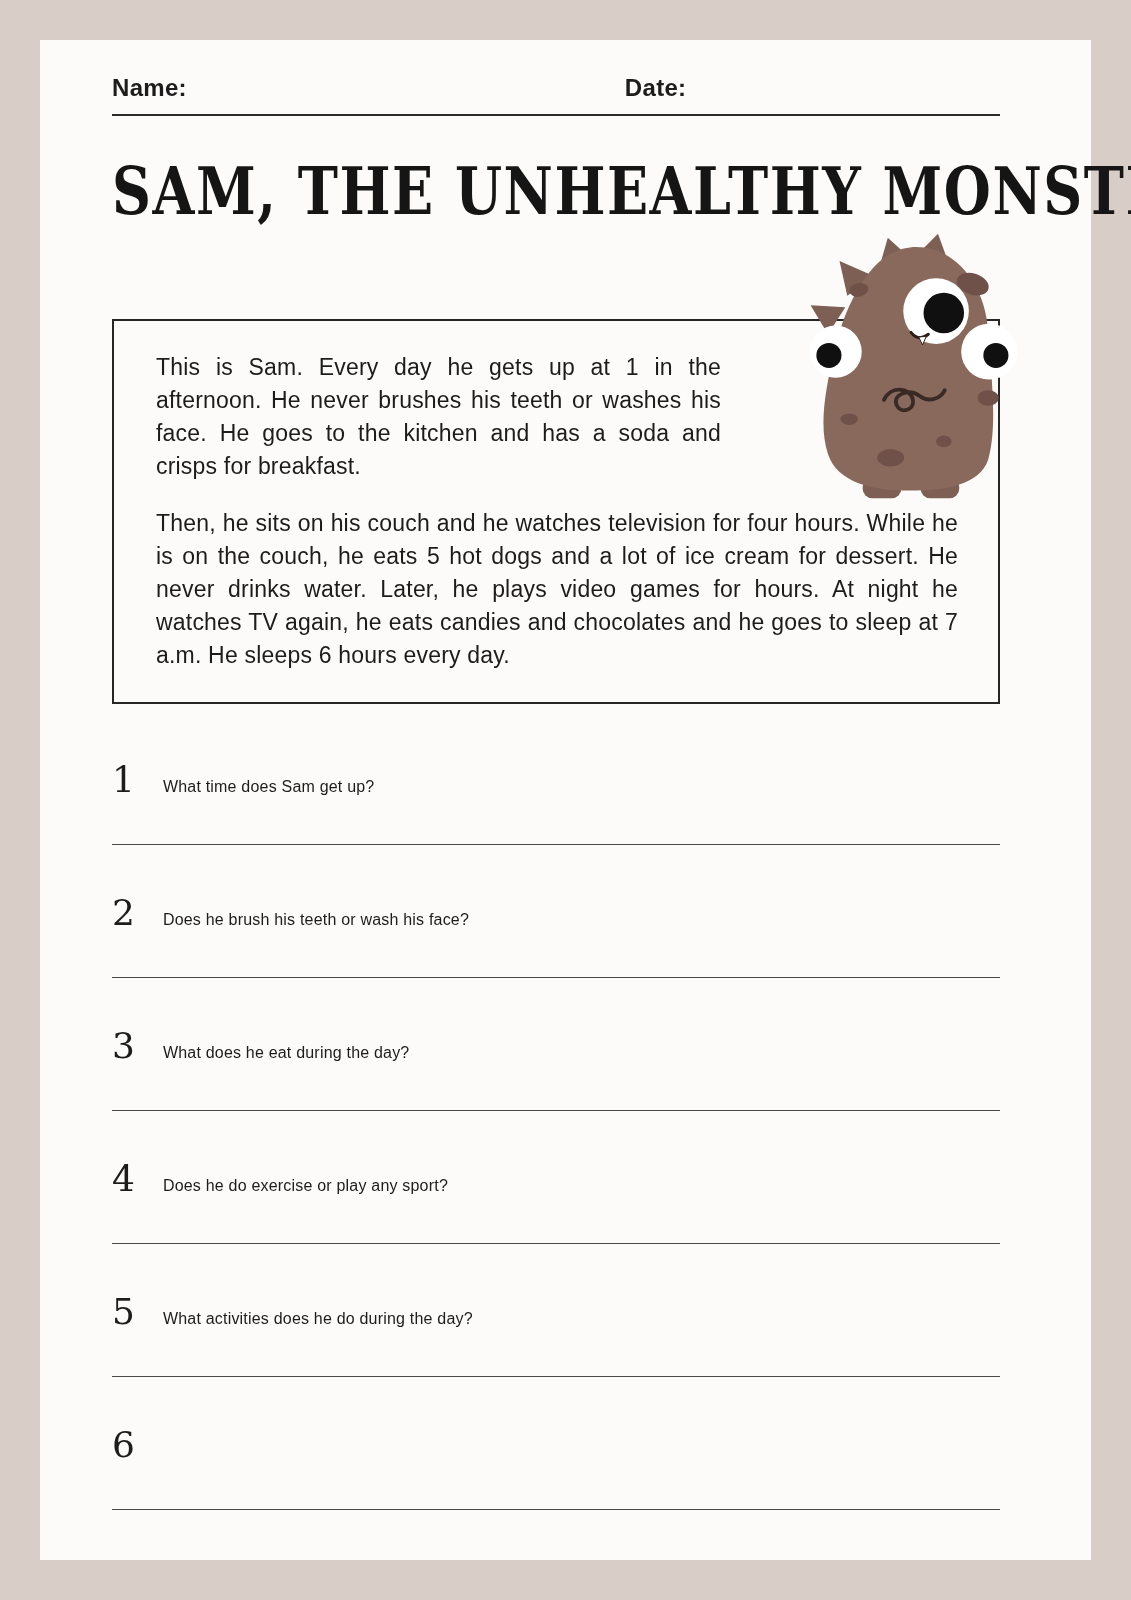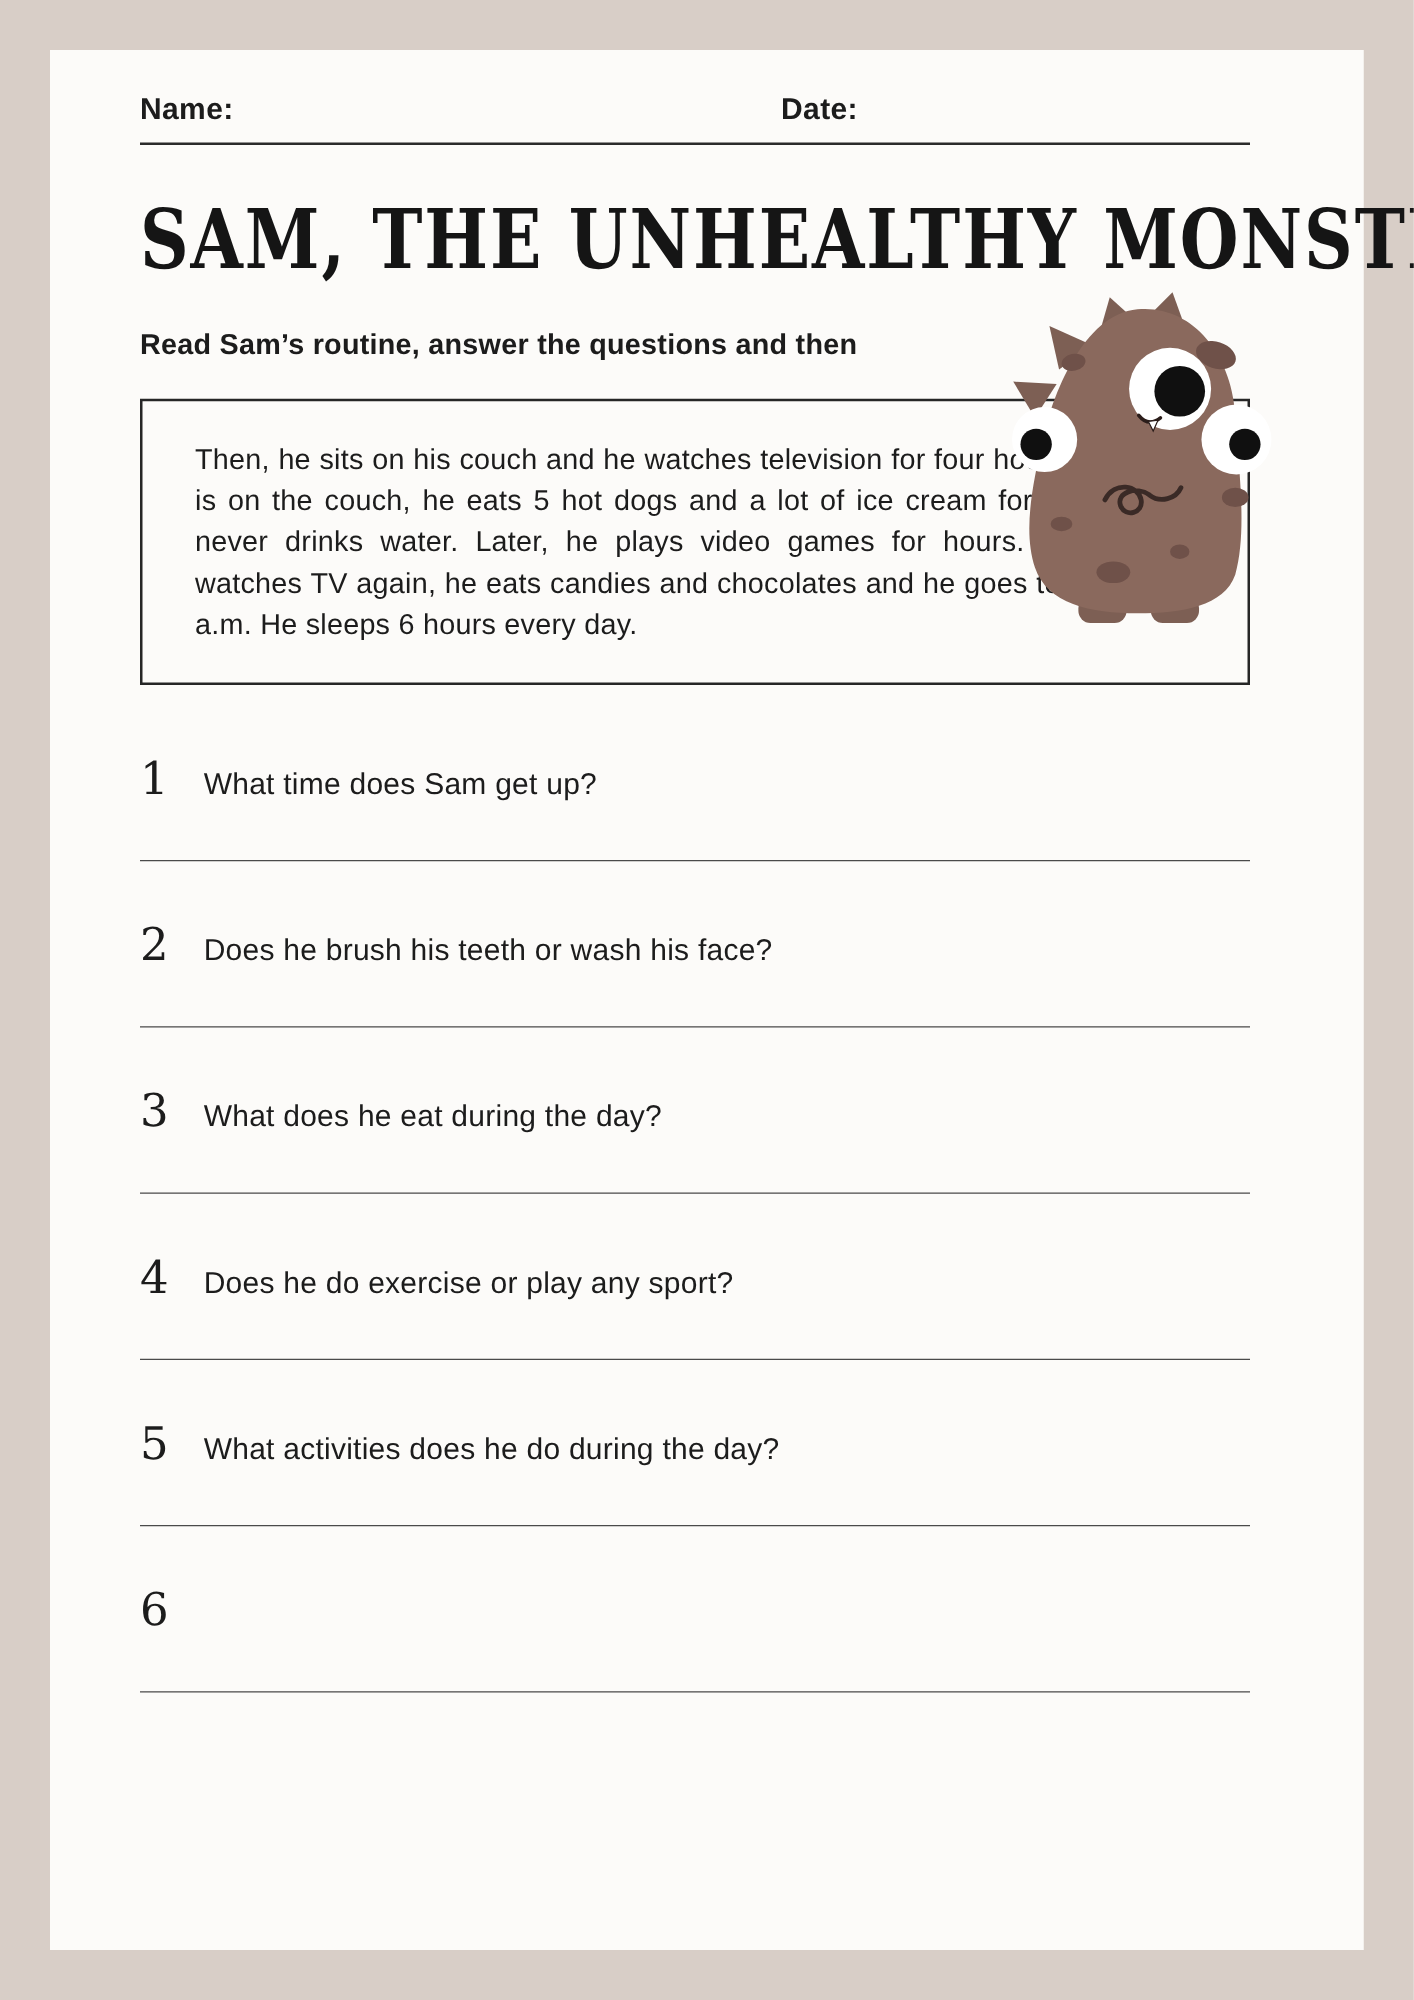"Read Sam’s routine, answer the" span { html: <span>Read Sam’s routine, answer the questions and then</span> -> none }
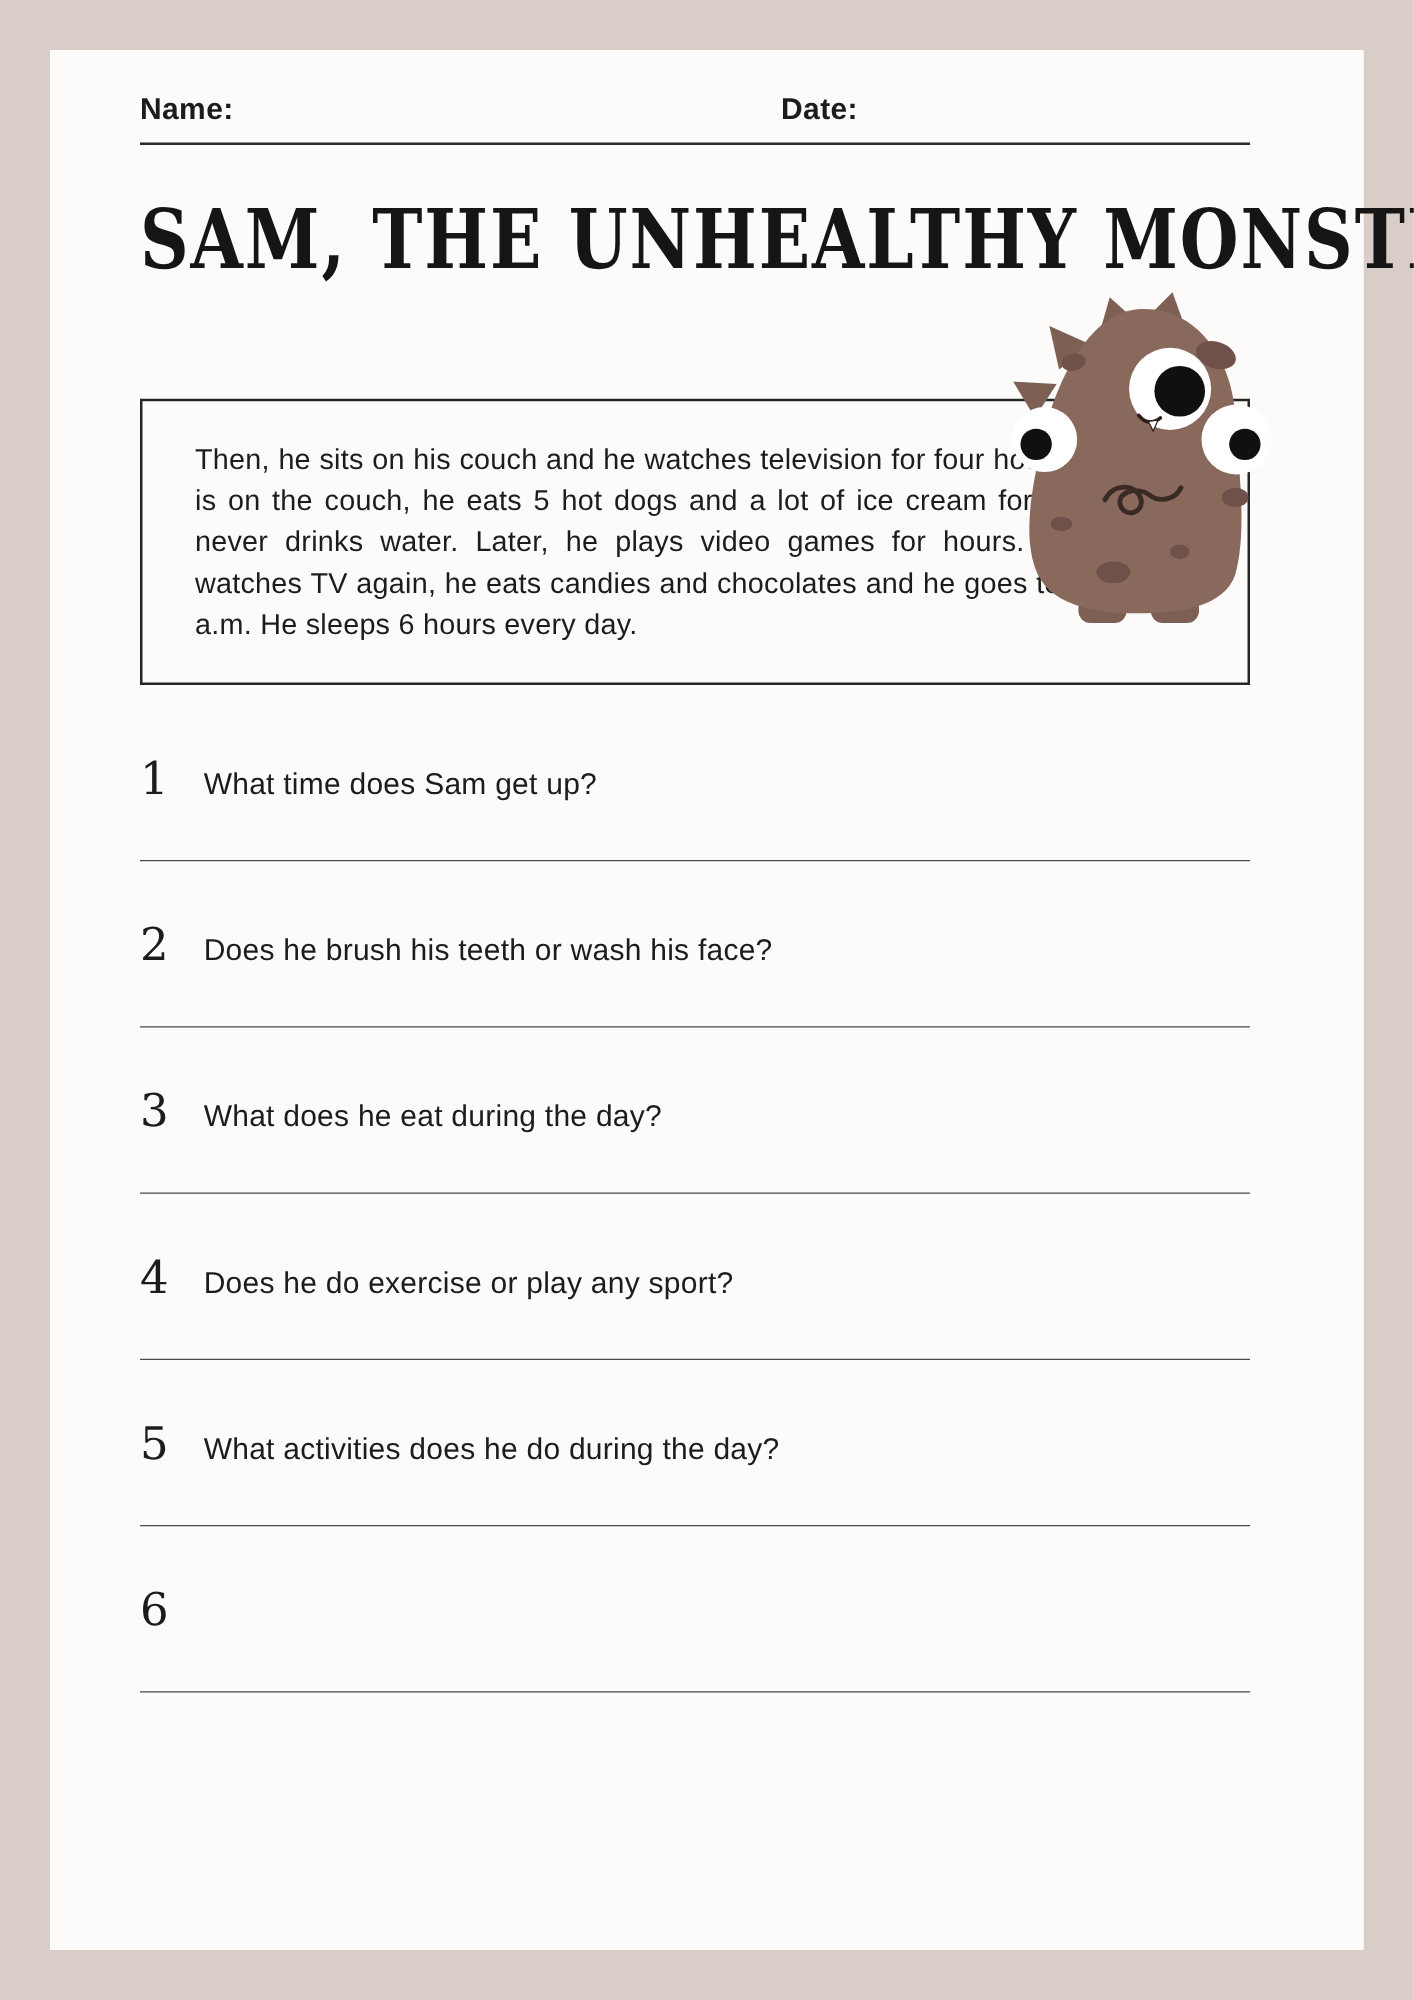"This is Sam. Every day" p.p1 { html: none -> <p>This is Sam. Every day he gets up at 1 in the afternoon. He never brushes his teeth or washes his face. He goes to the kitchen and has a soda and crisps for breakfast.</p> }
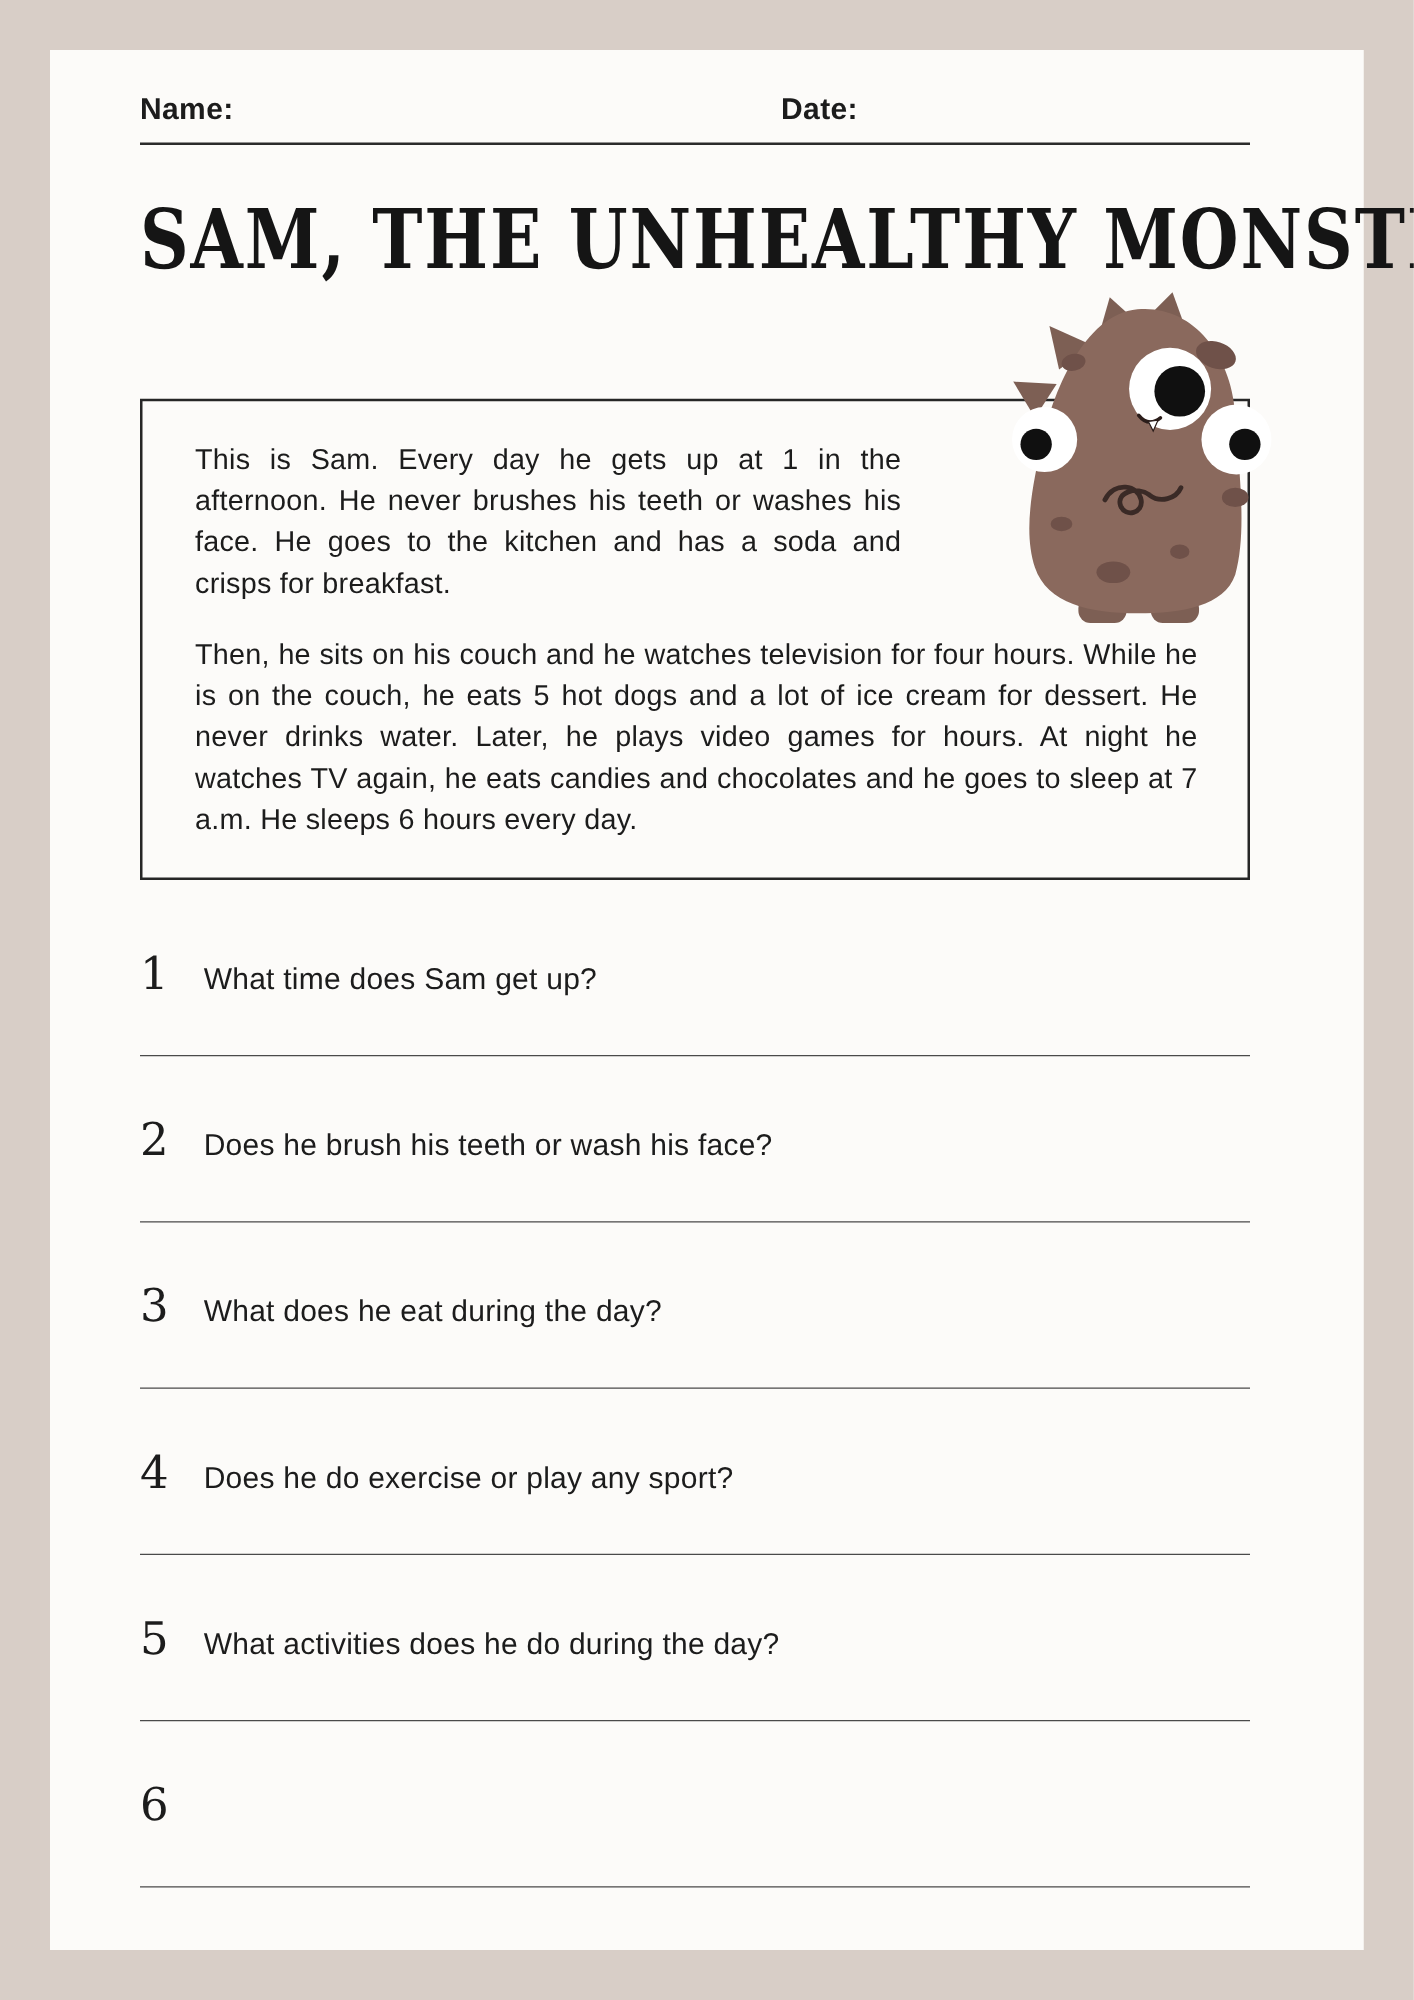"What time does Sam get" .q-text { font-size: 24px -> 16px }
